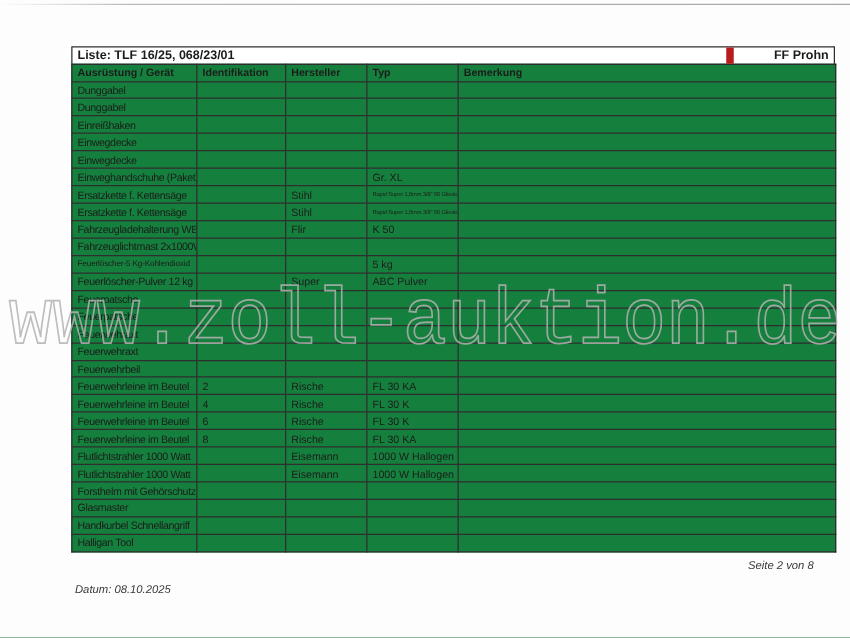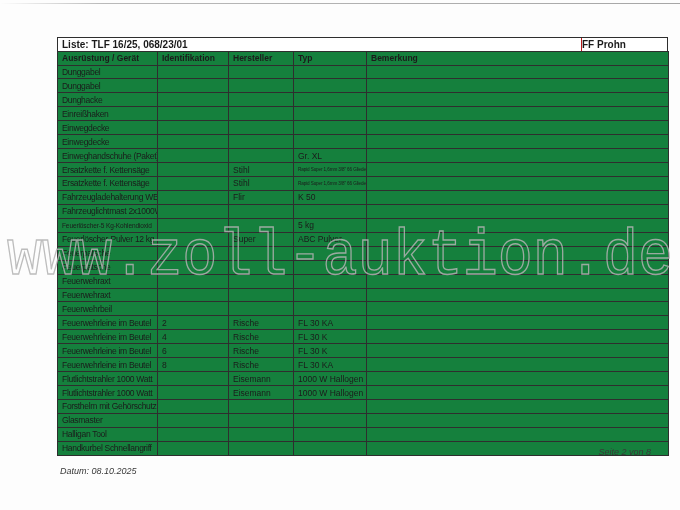"FF Prohn" .titlebar .tr { border-left: 1px solid #b91c1c -> 6px solid #b91c1c; text-align: none -> right }
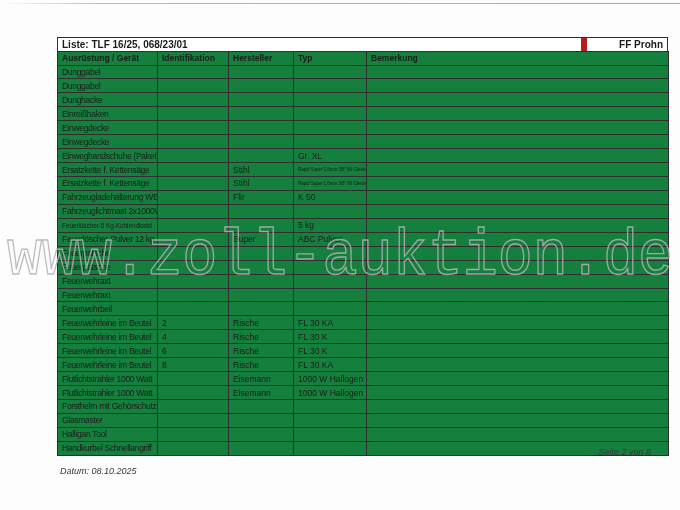"Dunghacke" tr { html: <tr> <td>Dunghacke</td> <td></td> <td></td> <td></td> <td></td> </tr> -> none }
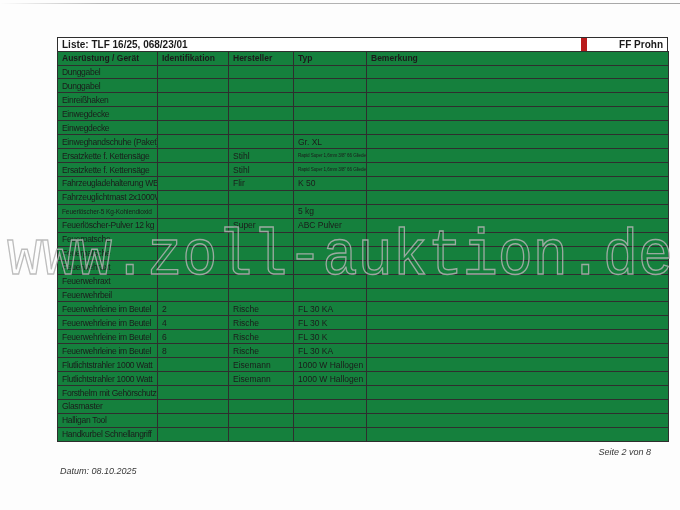"Halligan Tool" tr { order: before "Handkurbel Schnellangriff" -> after "Handkurbel Schnellangriff" }
